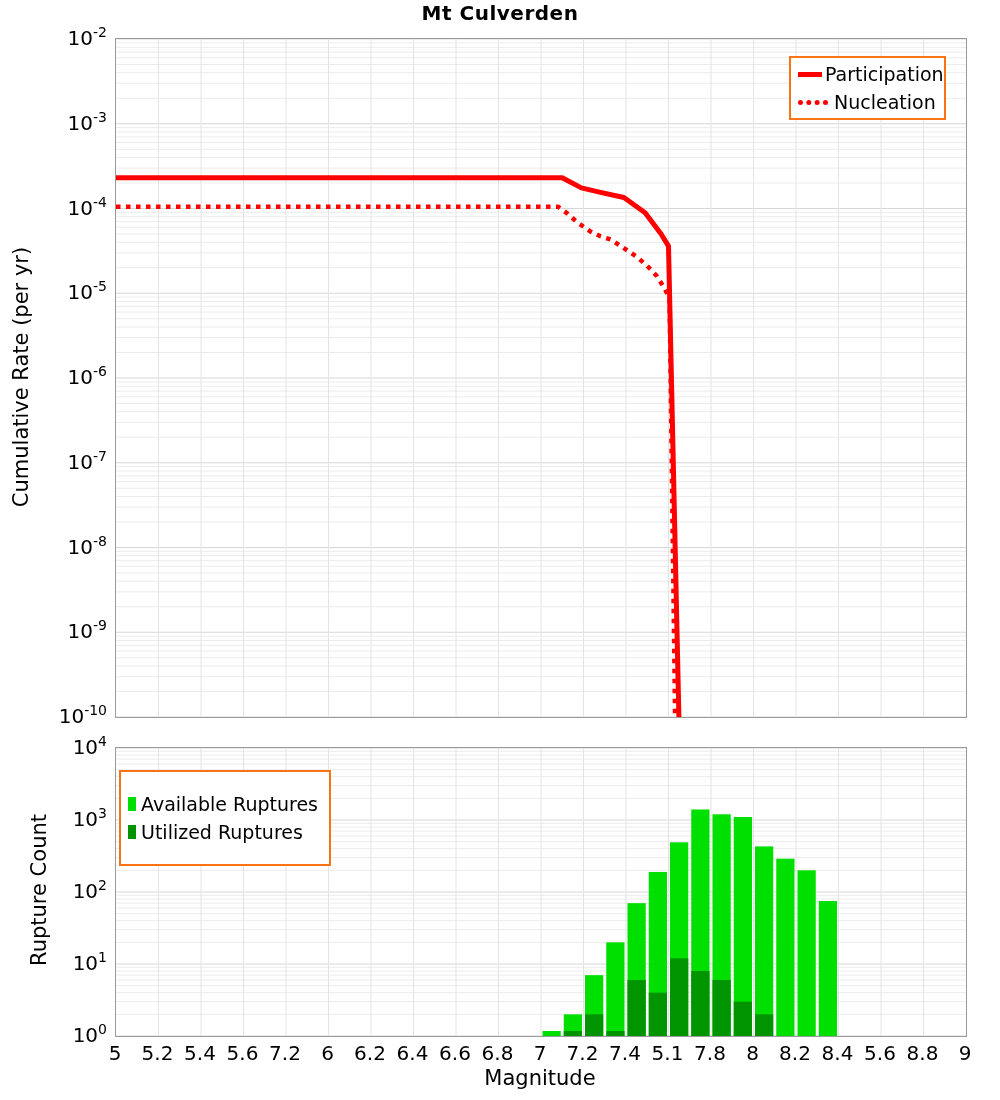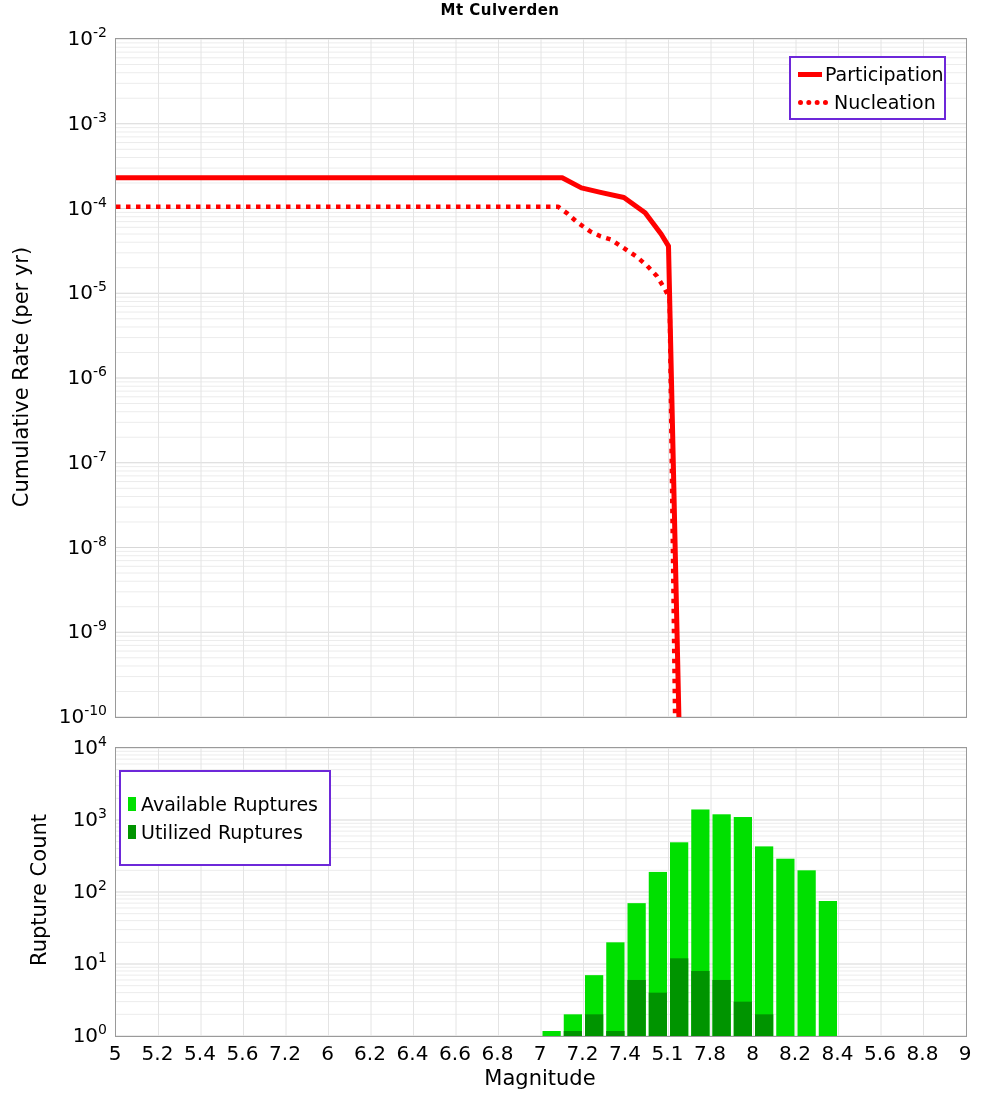"Mt Culverden" #chart-title { font-size: 15px -> 20px }
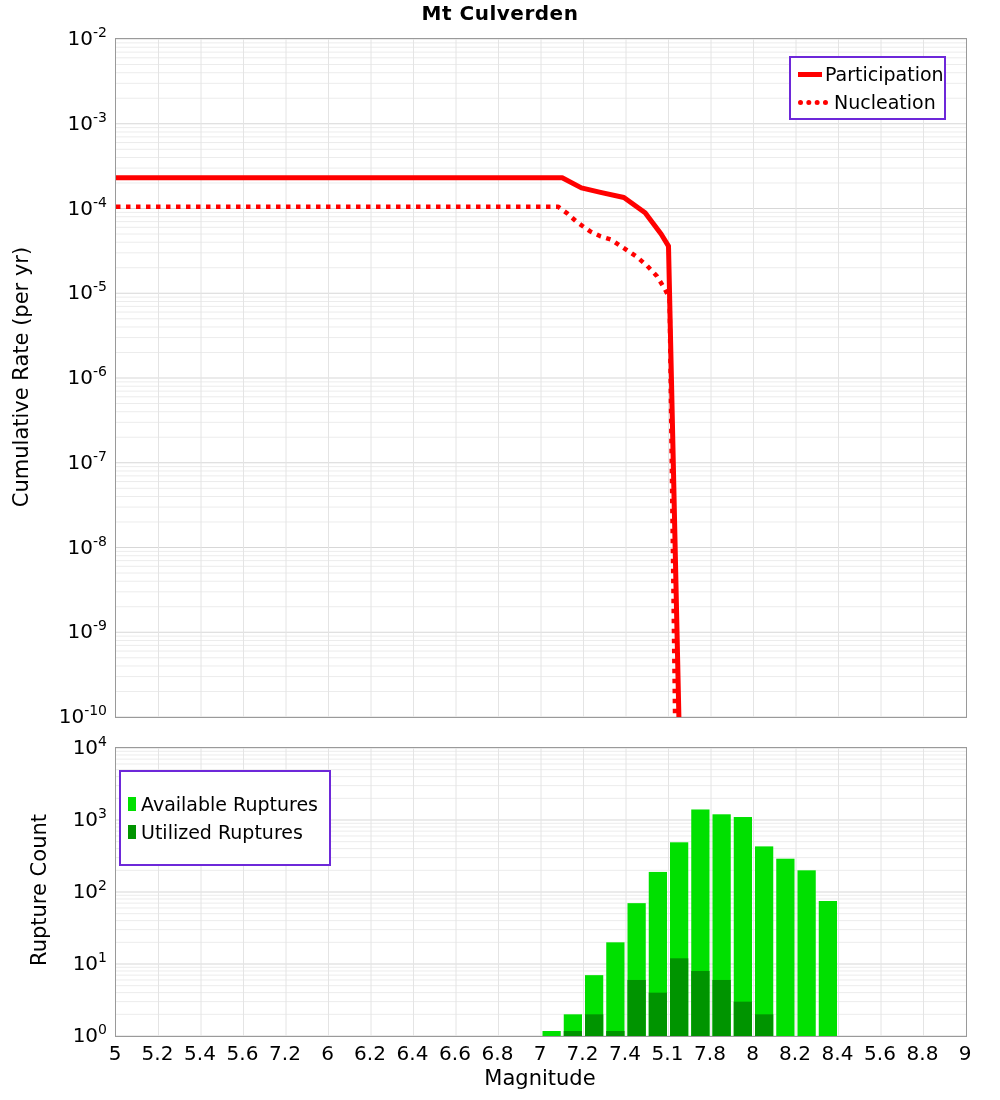"Participation" .legend { border: 2px solid #6d28d9 -> 2px solid #f97316 }
